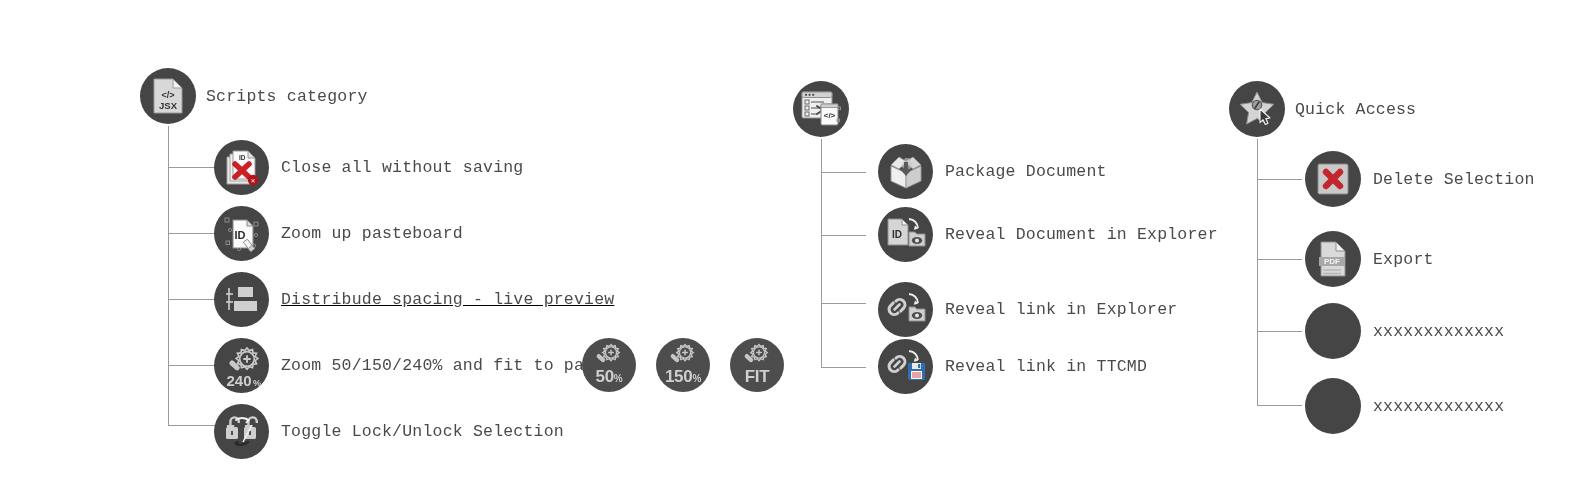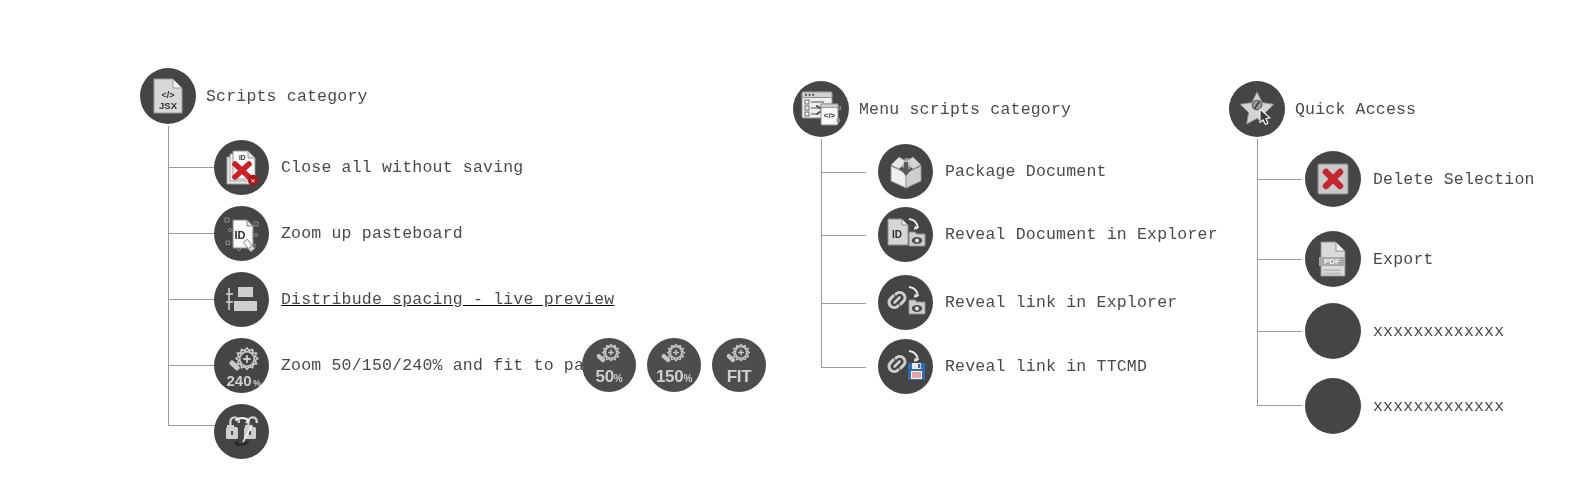"Menu scripts category" div.root-label { html: <div>Menu scripts category</div> -> none }
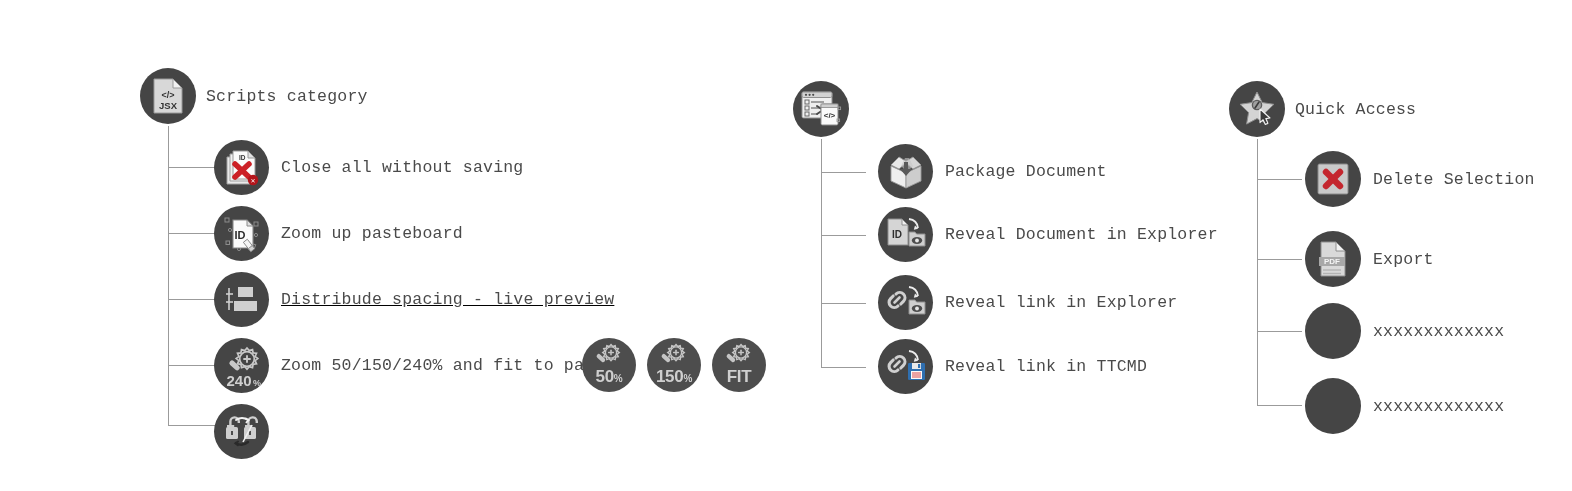"Reveal link in Explorer" div.child-row { top: 275px -> 282px }
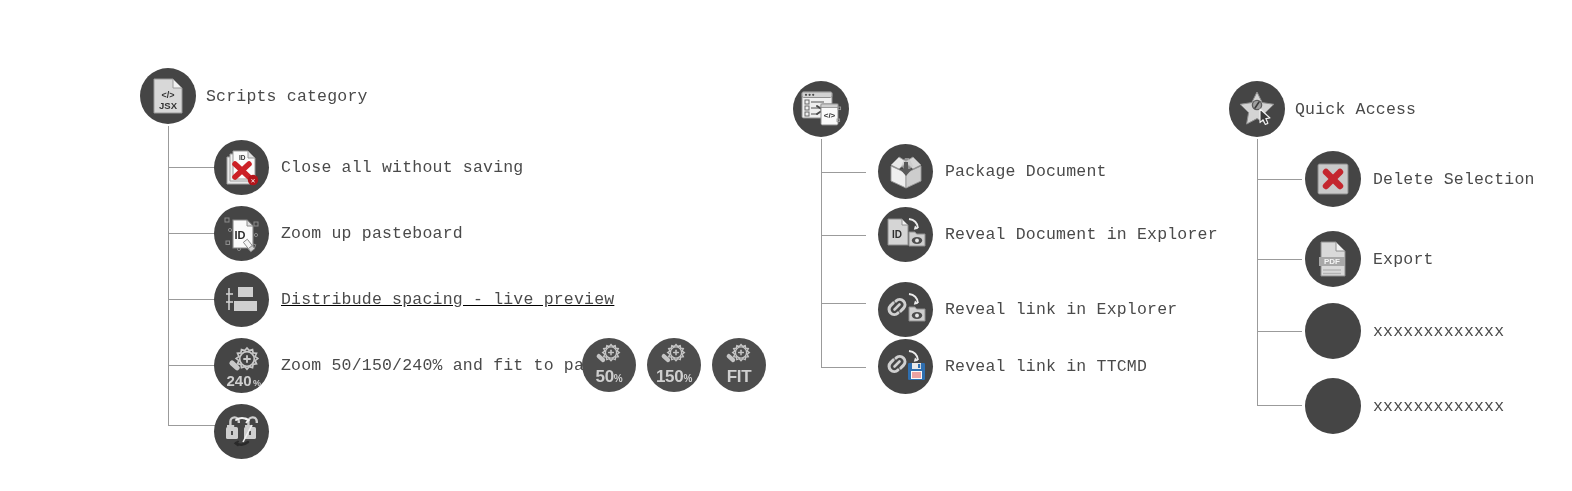"50%" .zoom-chips { gap: 11px -> 20px }
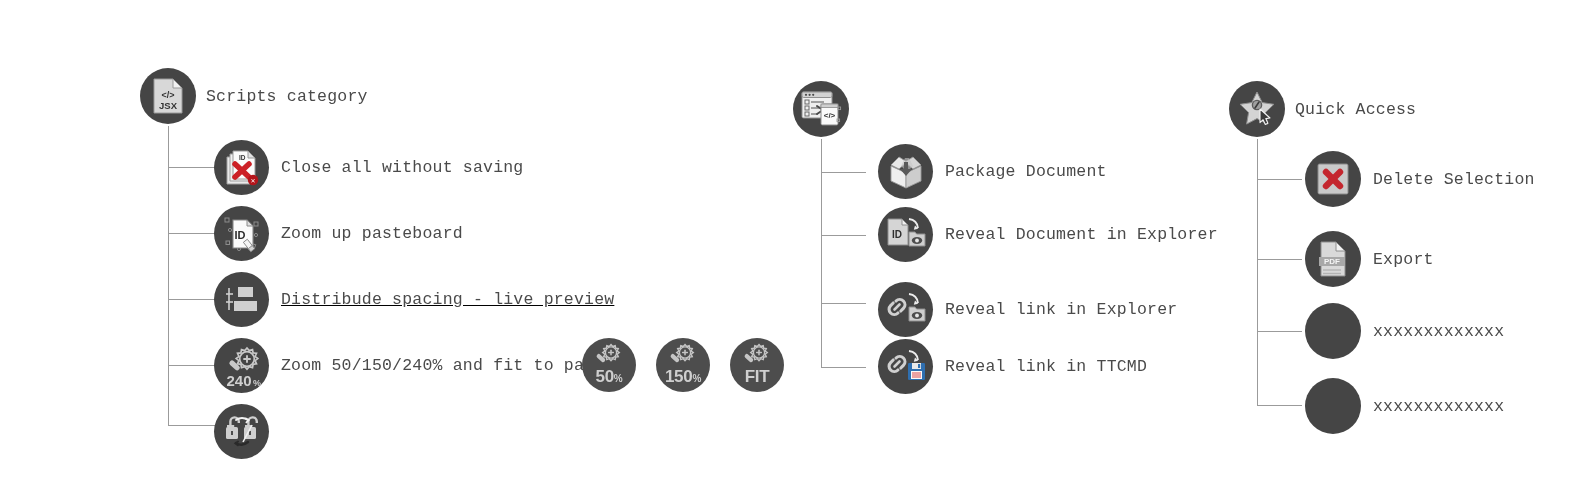"Toggle Lock/Unlock Selection" div.child-label { html: none -> <div>Toggle Lock/Unlock Selection</div> }
